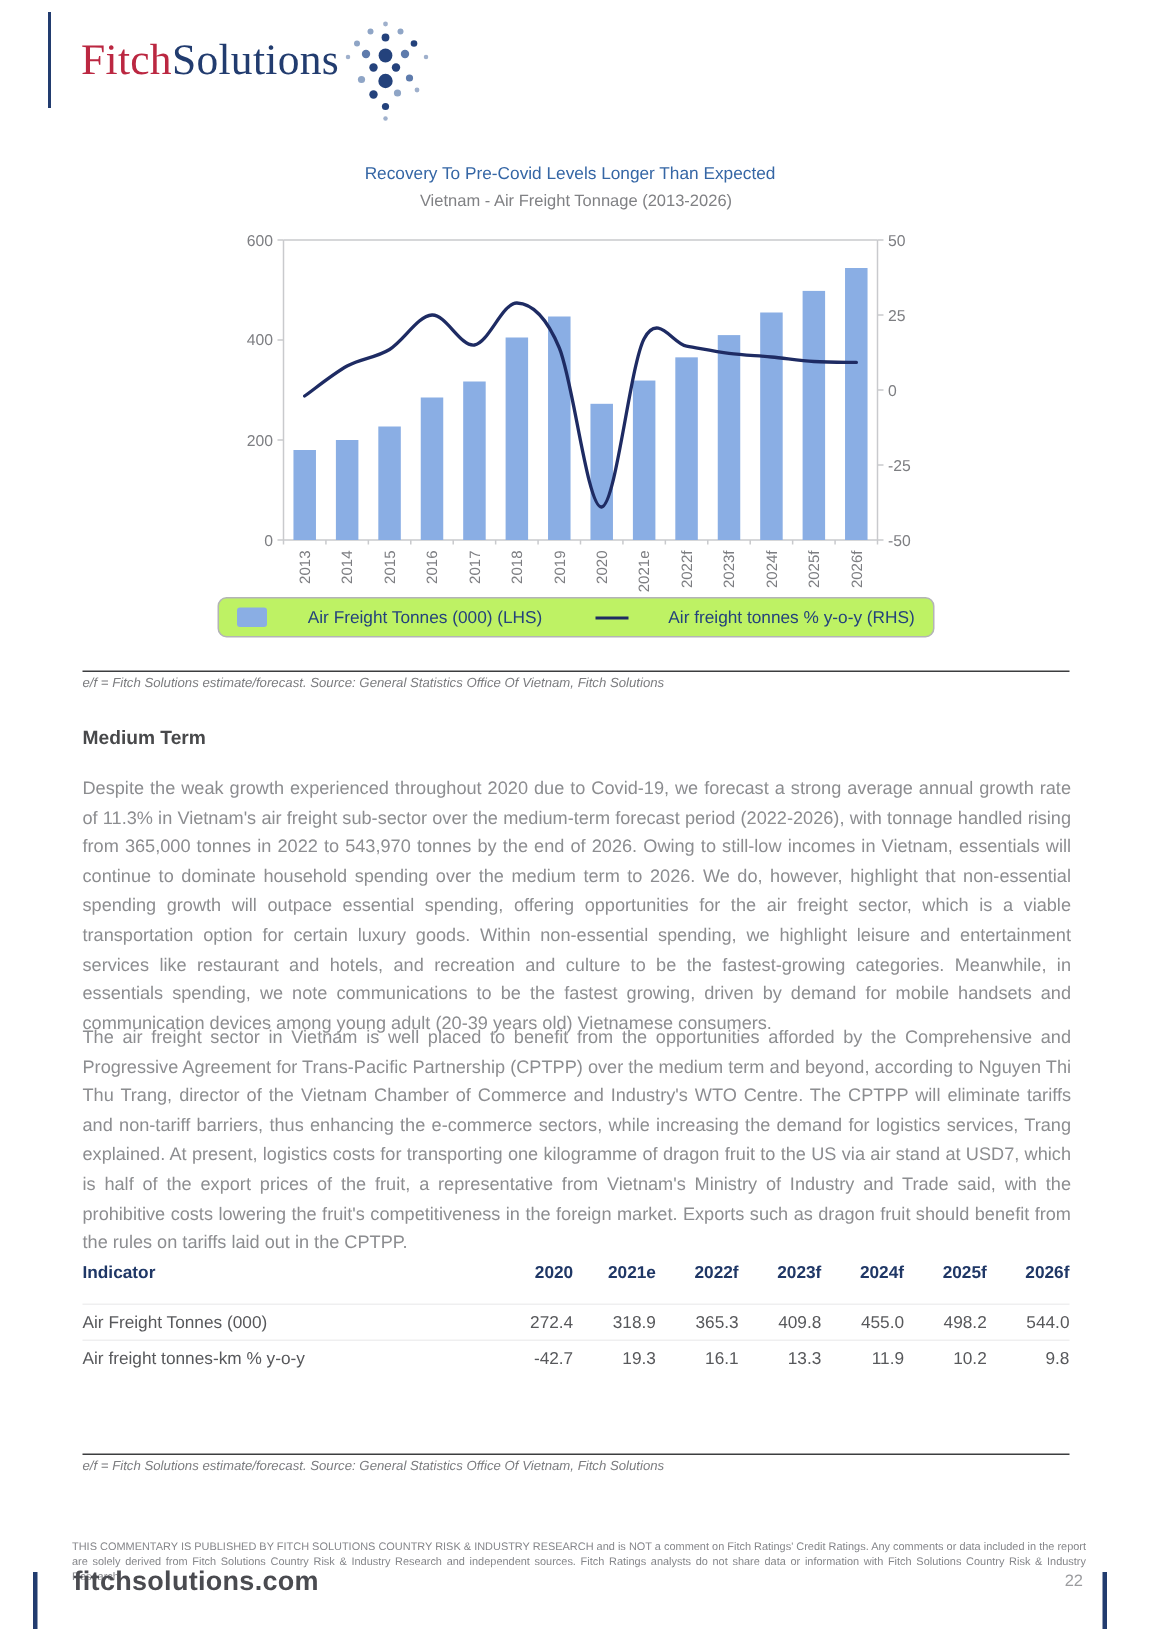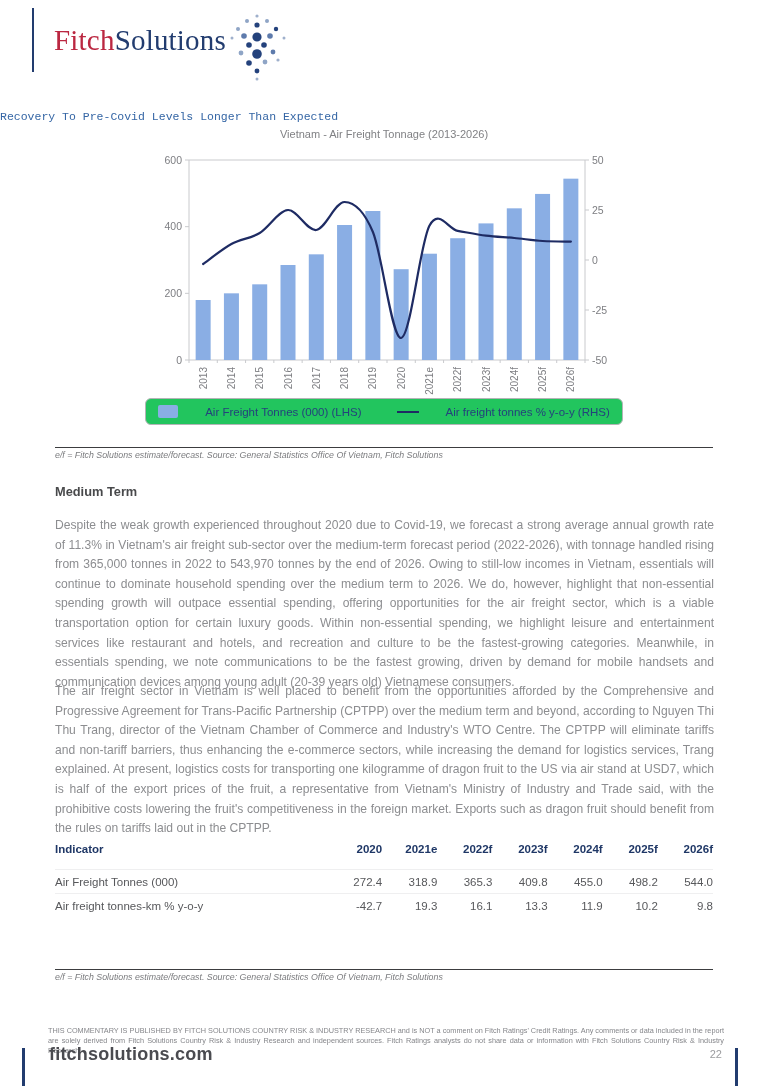"Recovery To Pre-Covid Levels Longer" .chart-title { font-family: Liberation Mono, monospace -> none; text-align: left -> center }
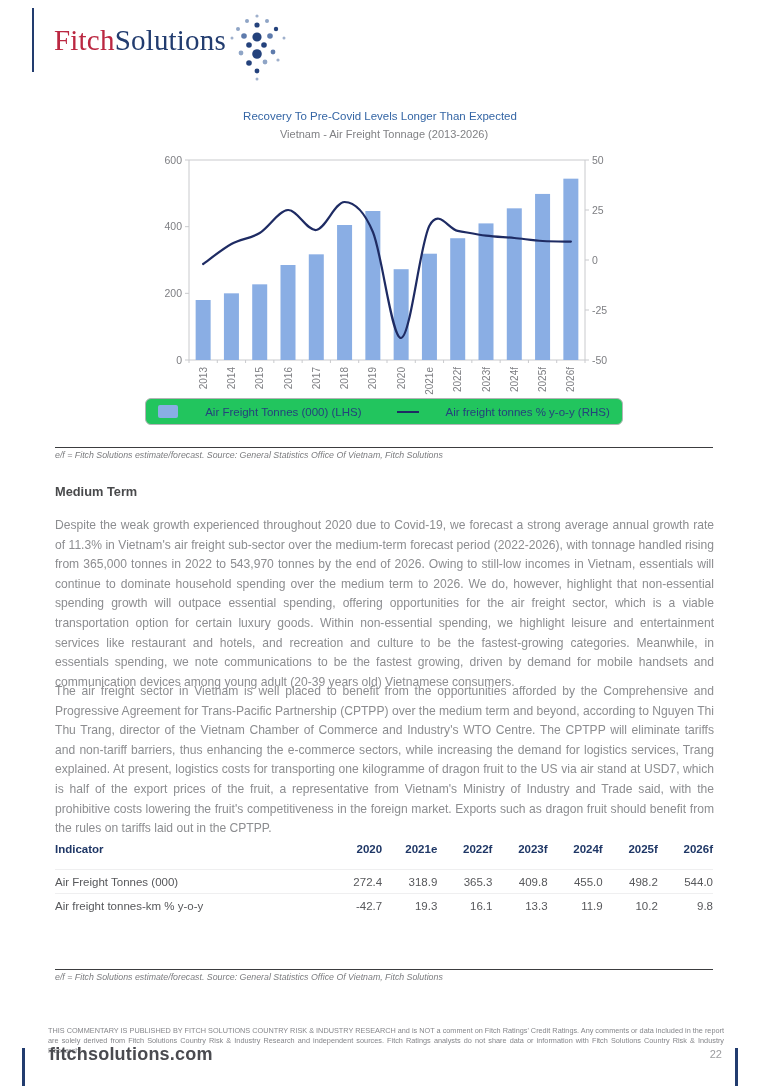"Air Freight Tonnes (000) (LHS)" .legend-box { background: #22c55e -> #bef264 }
